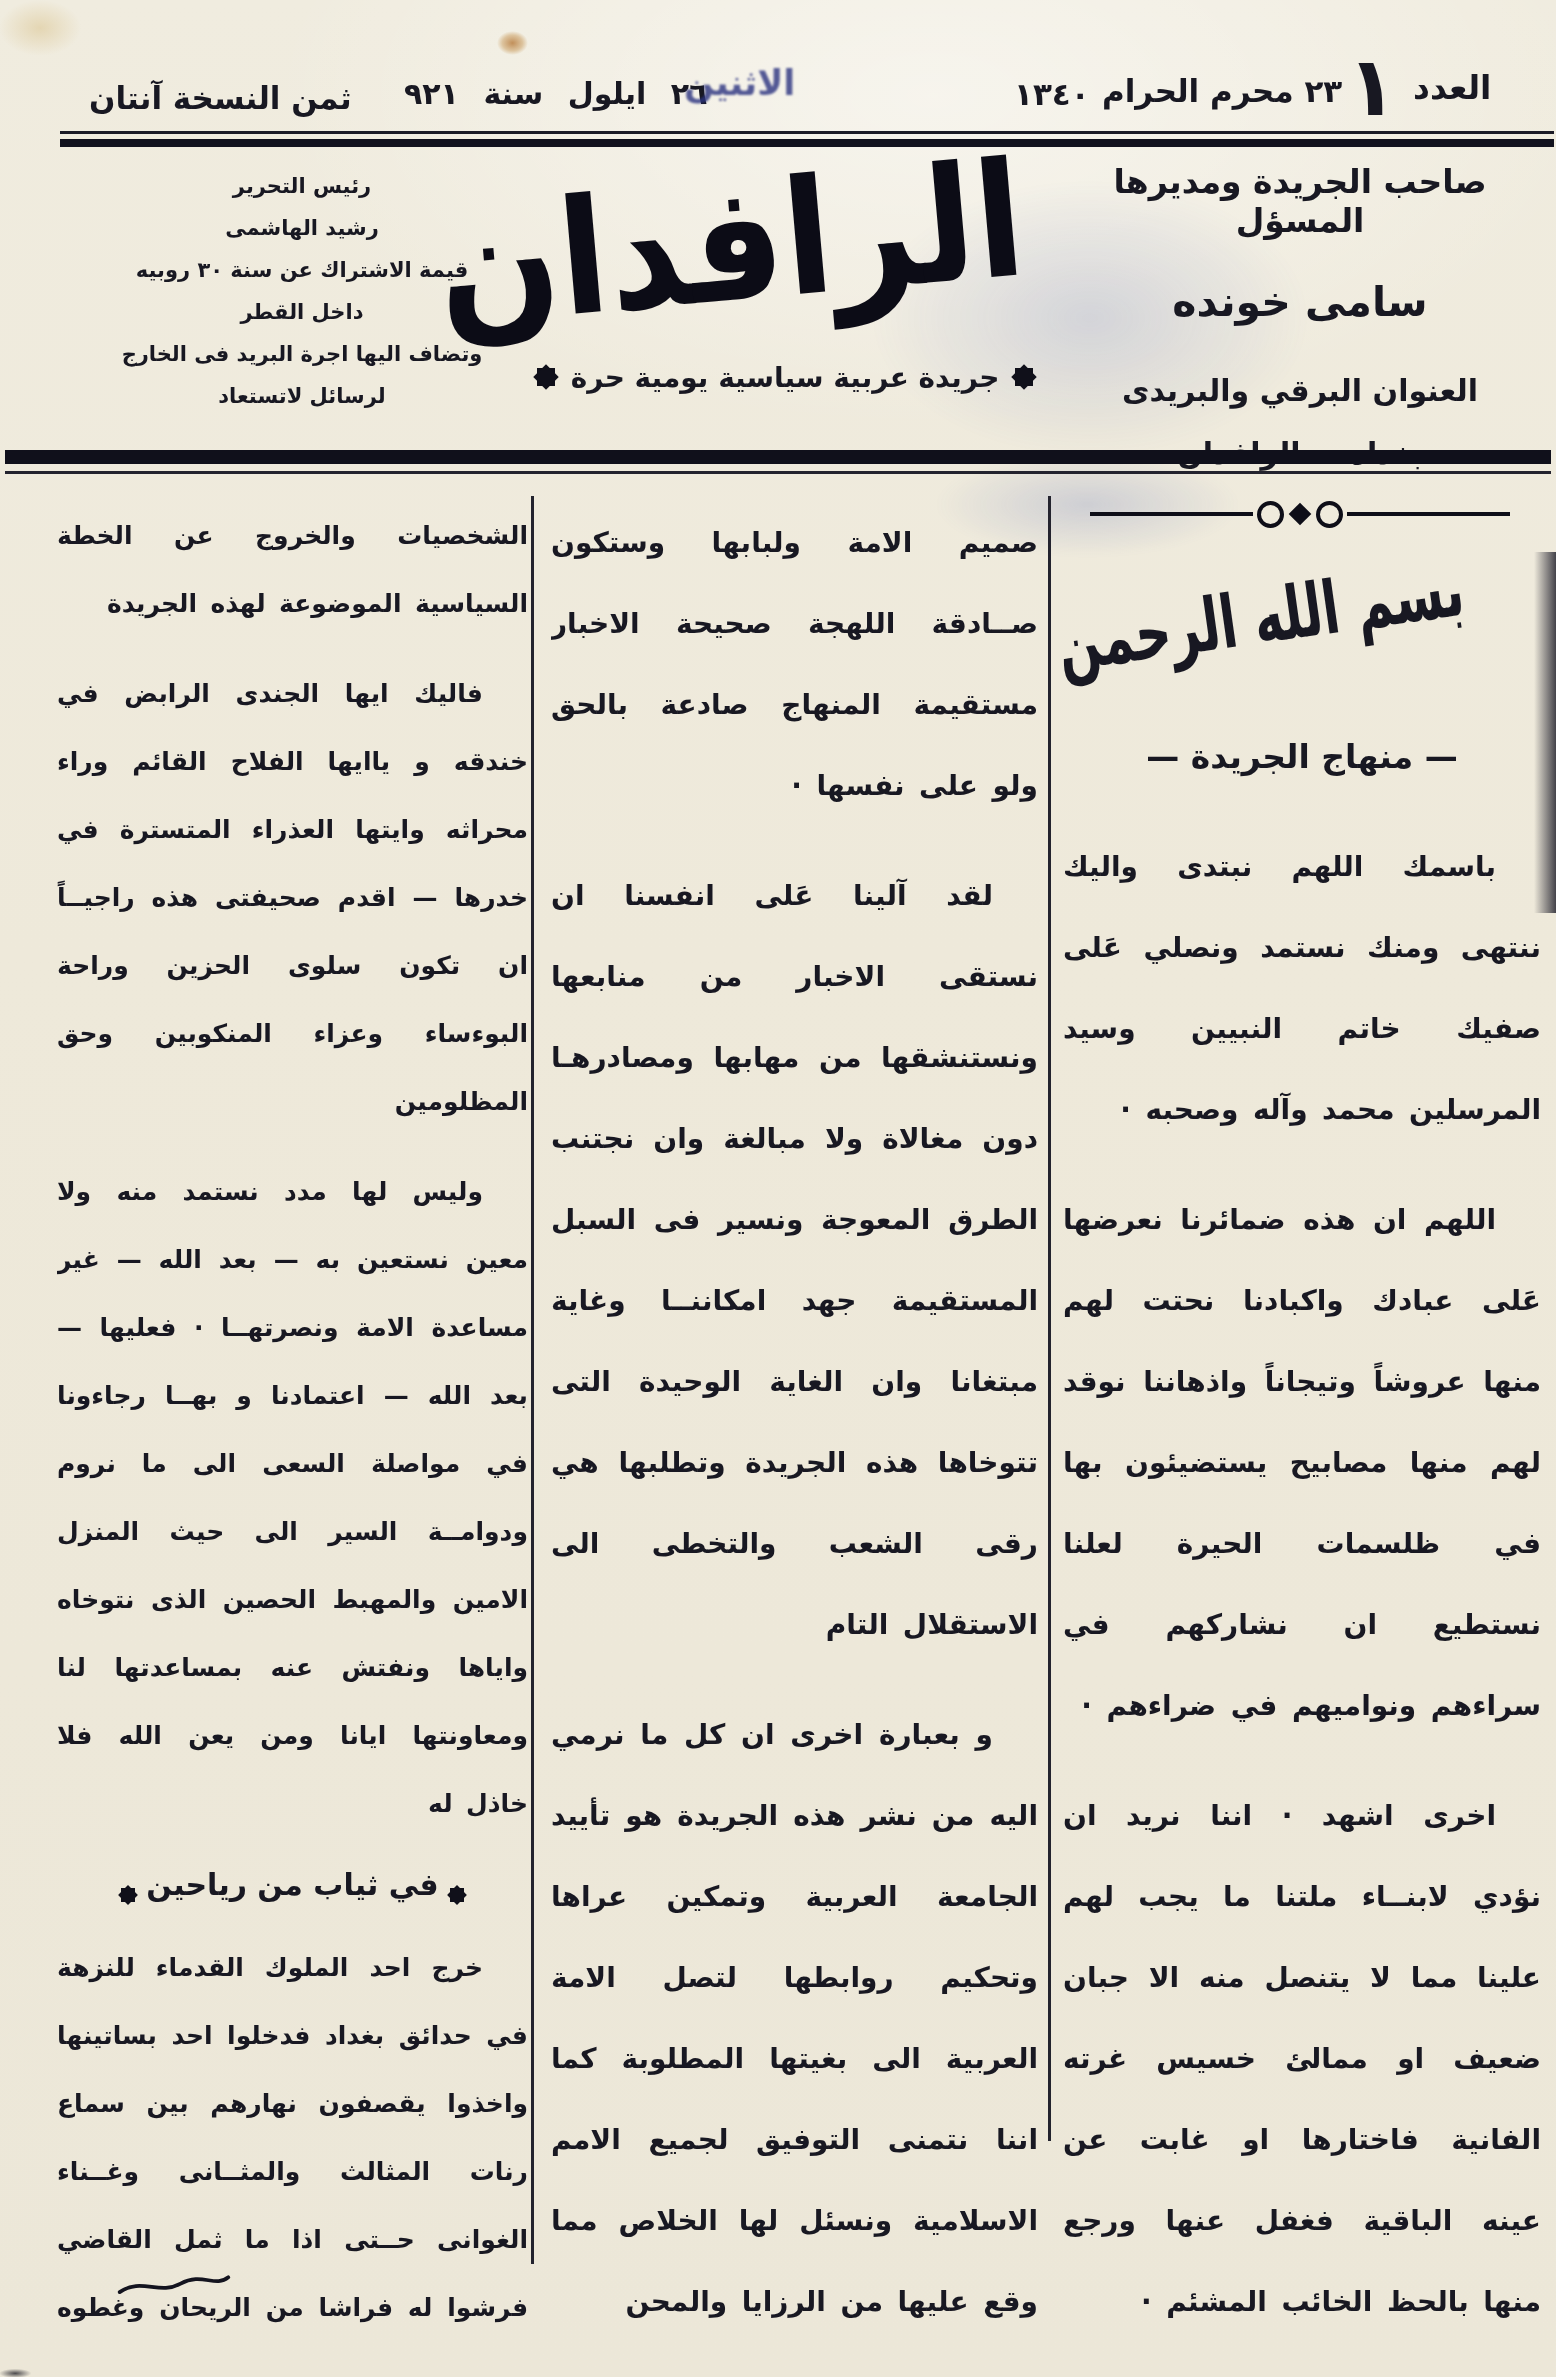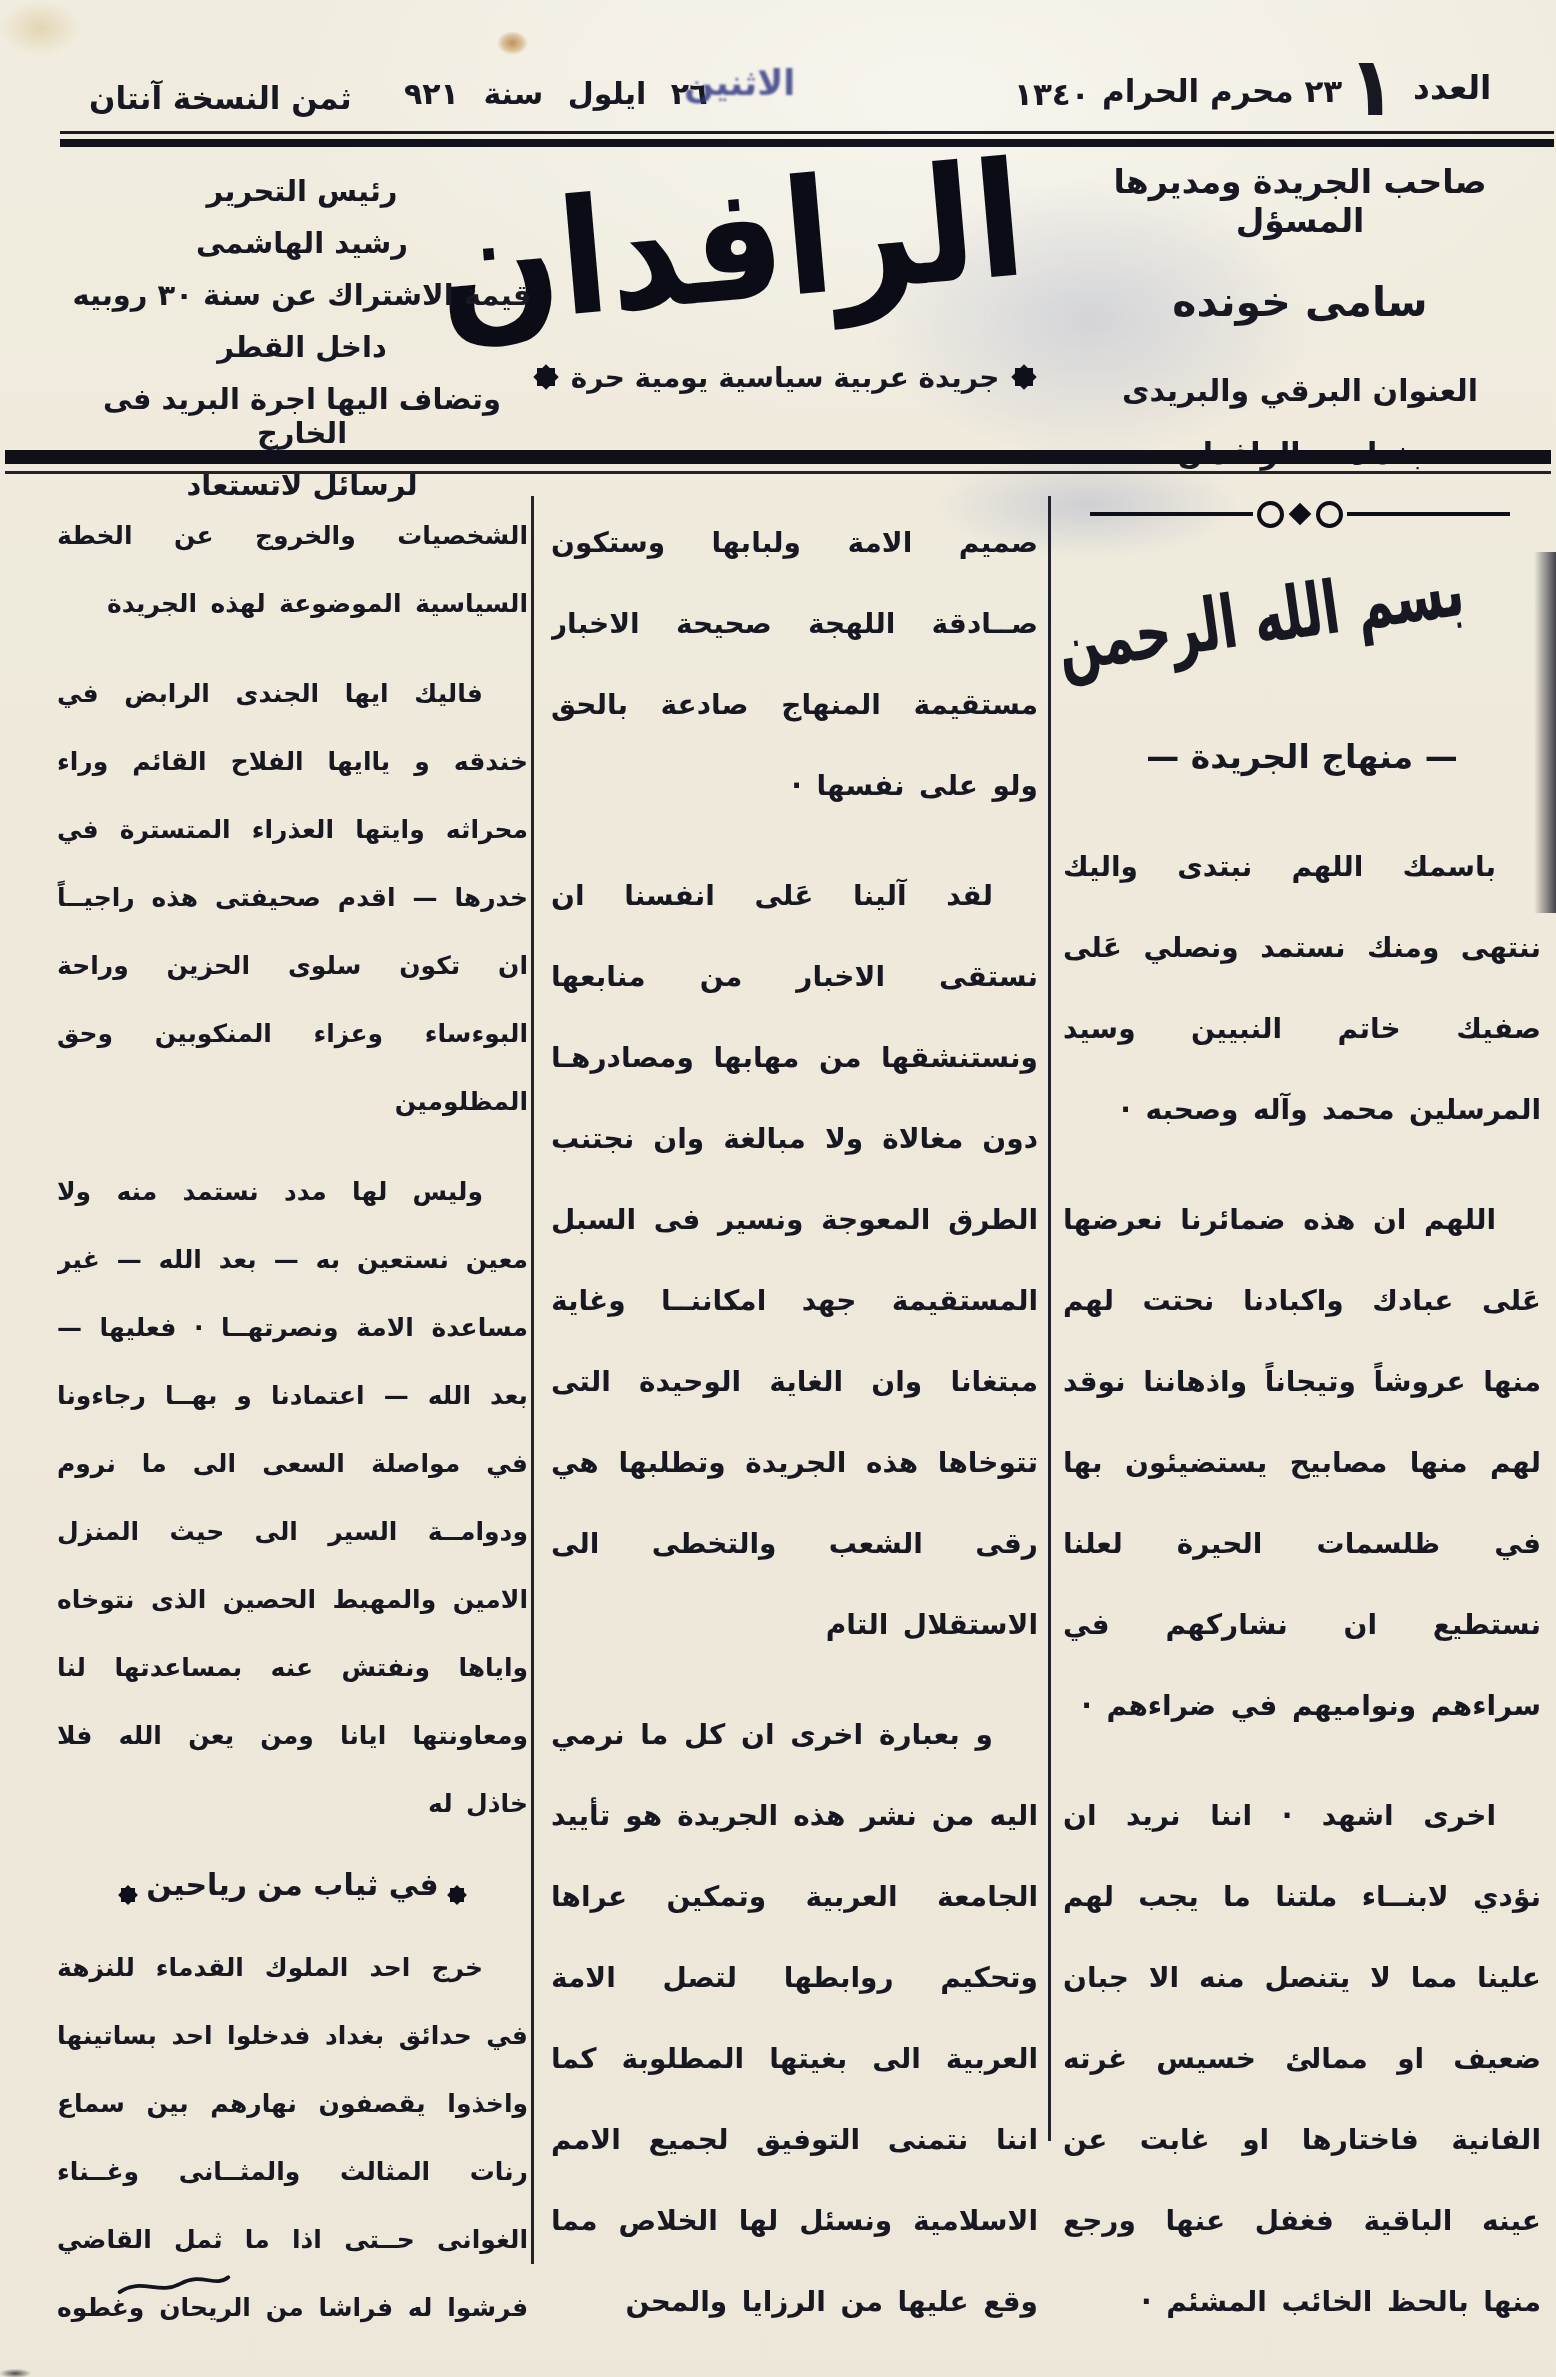"رئيس التحرير" .pub-left div { font-size: 29px -> 21px }
